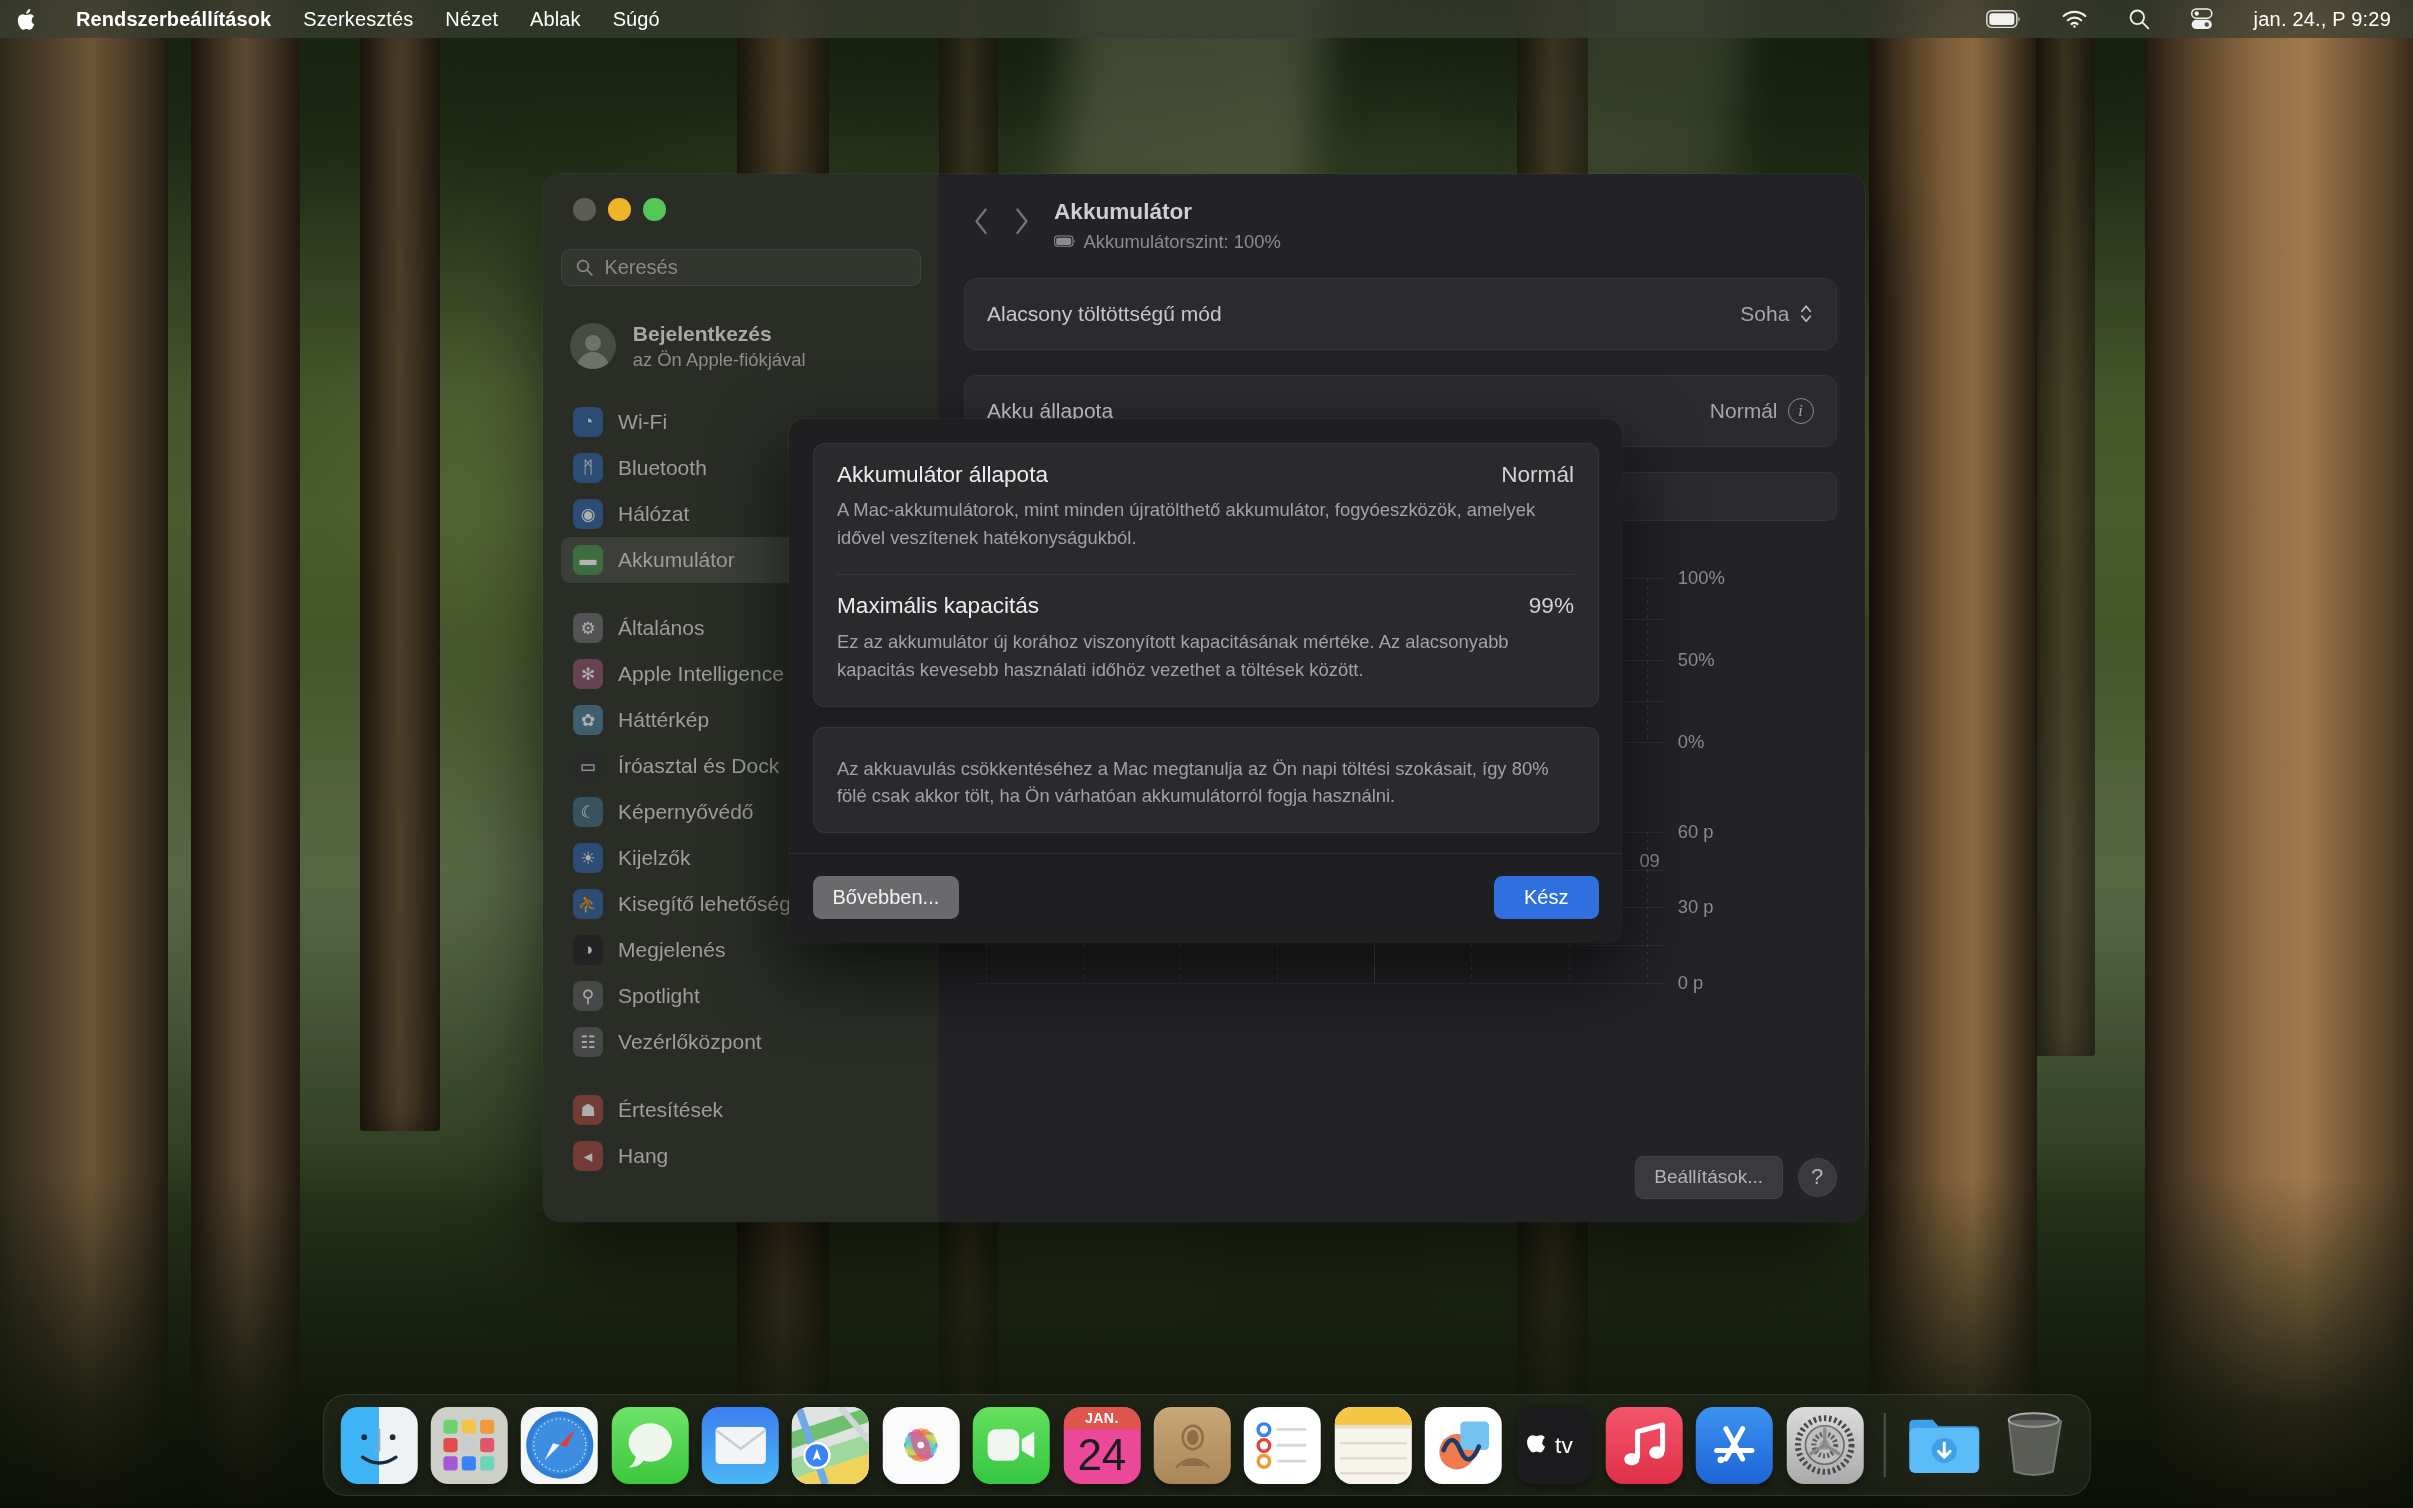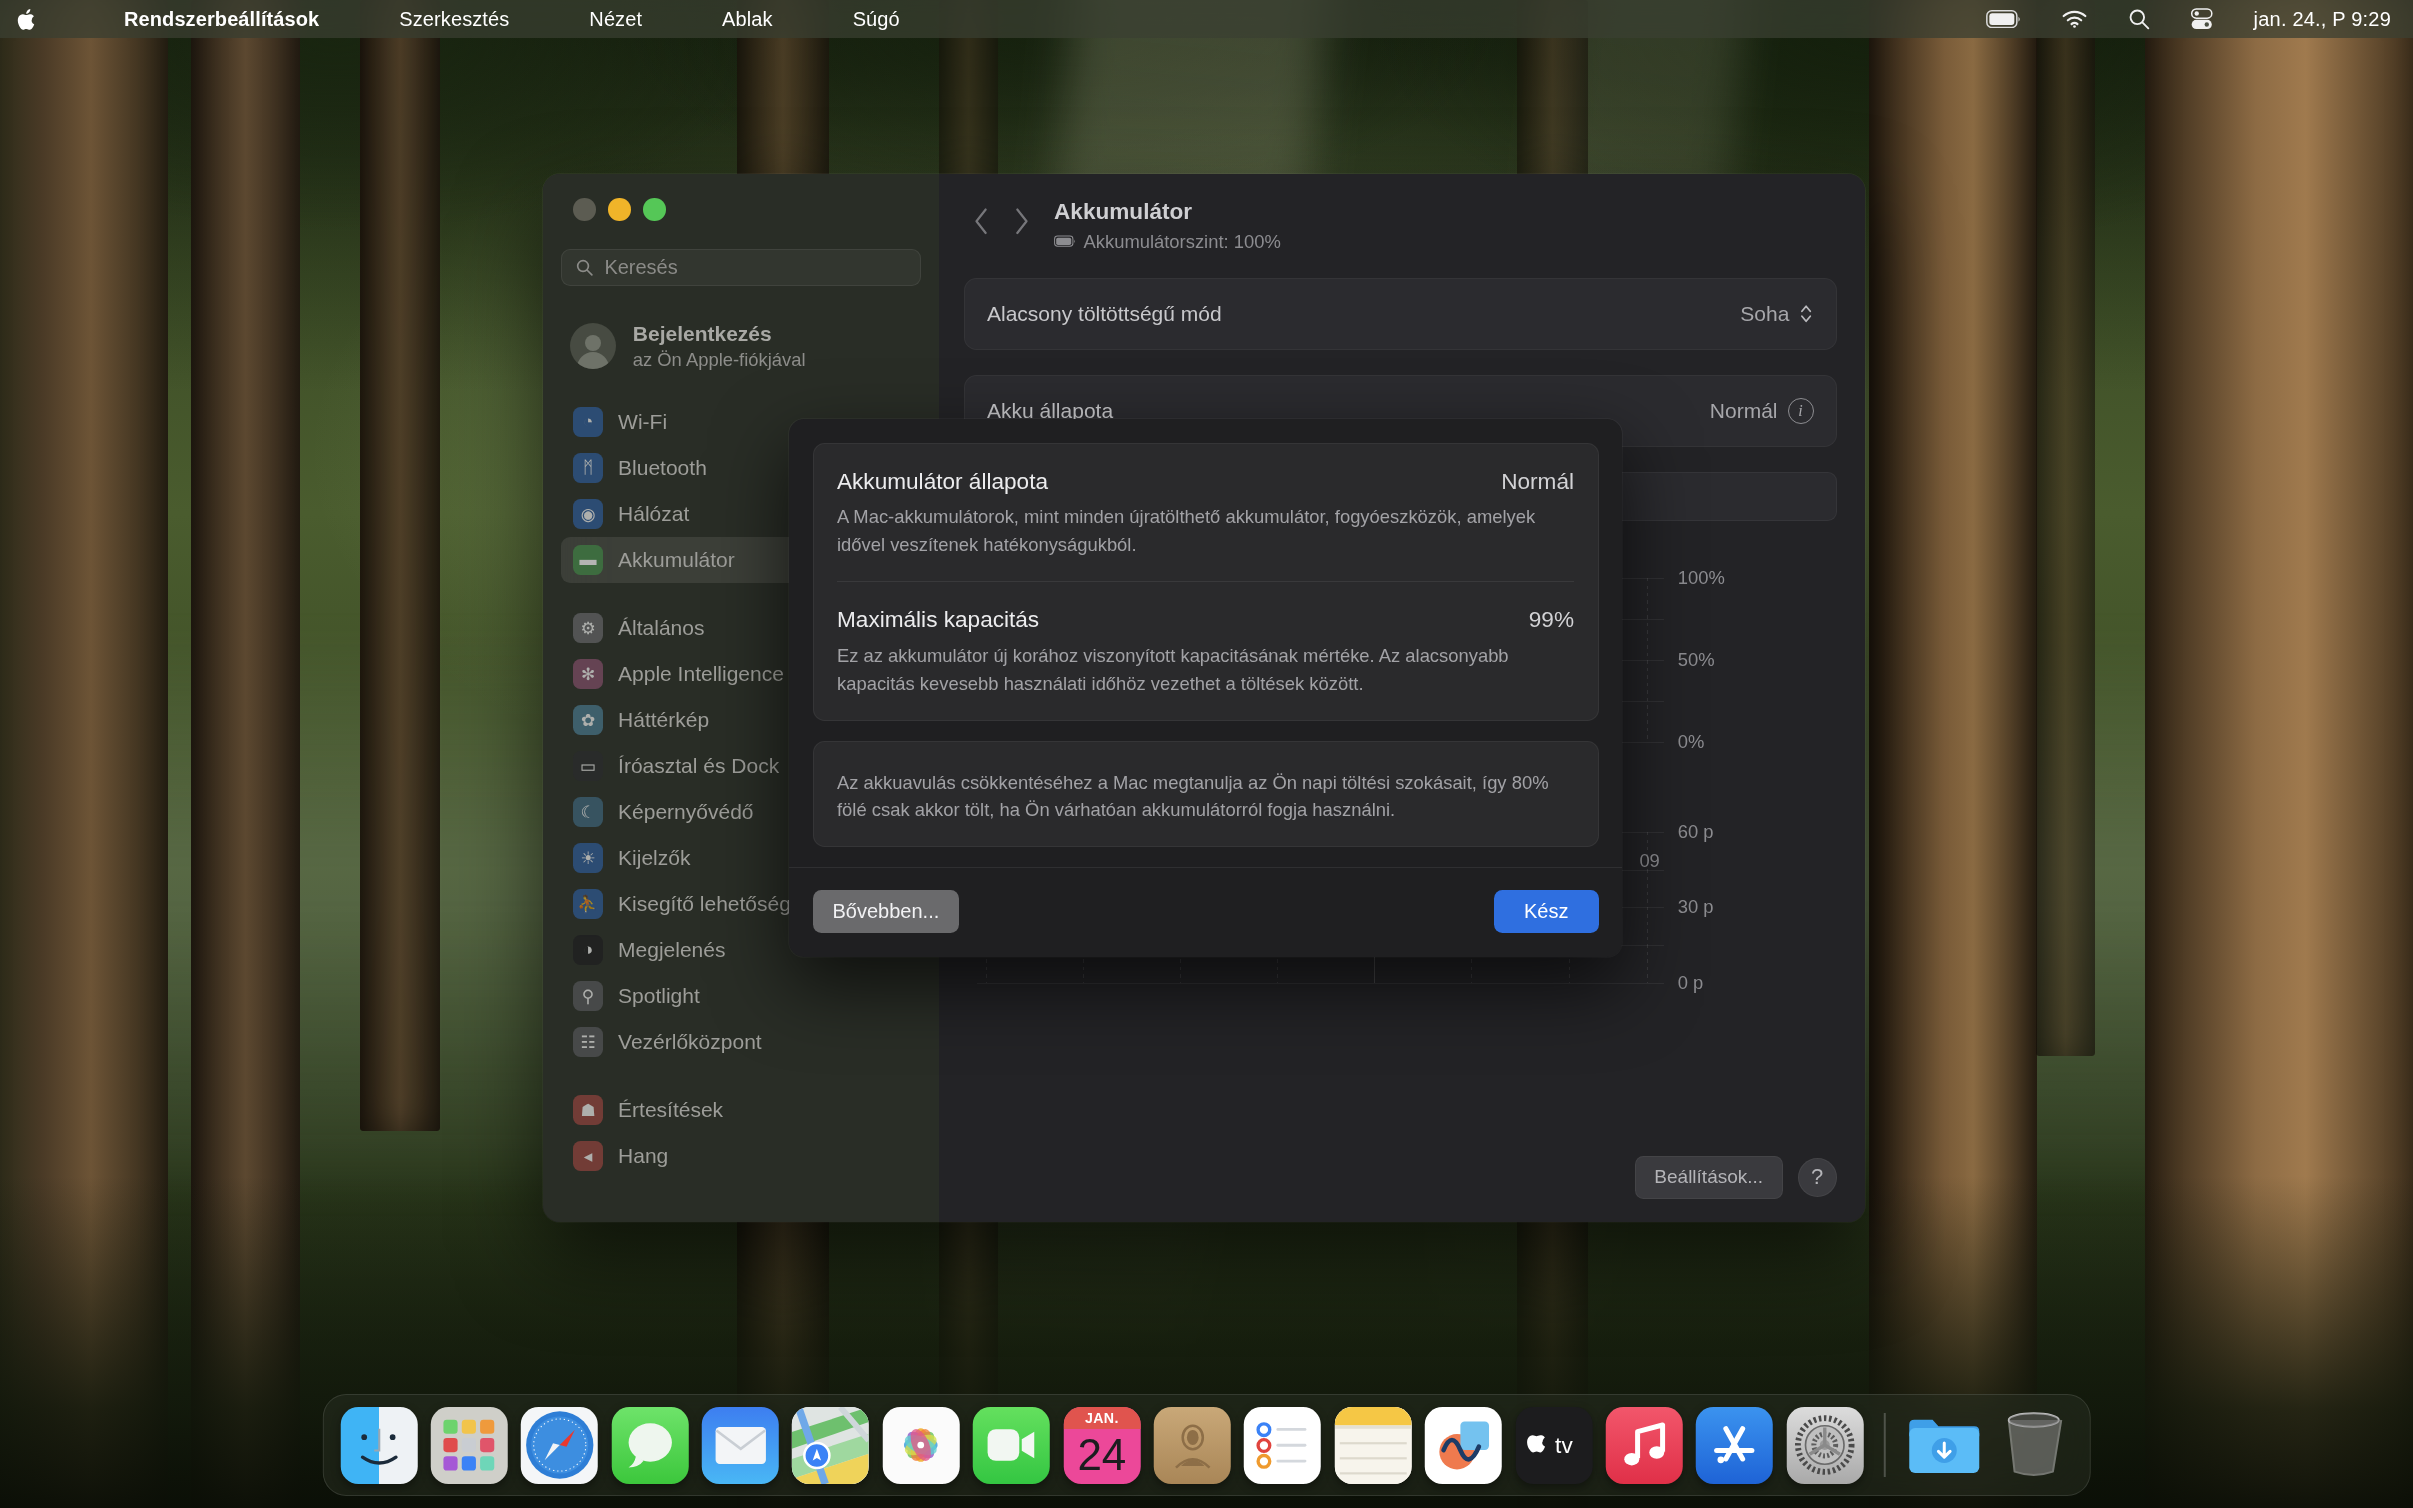"Rendszerbeállítások" .mb-item { margin-left: 48px -> none }
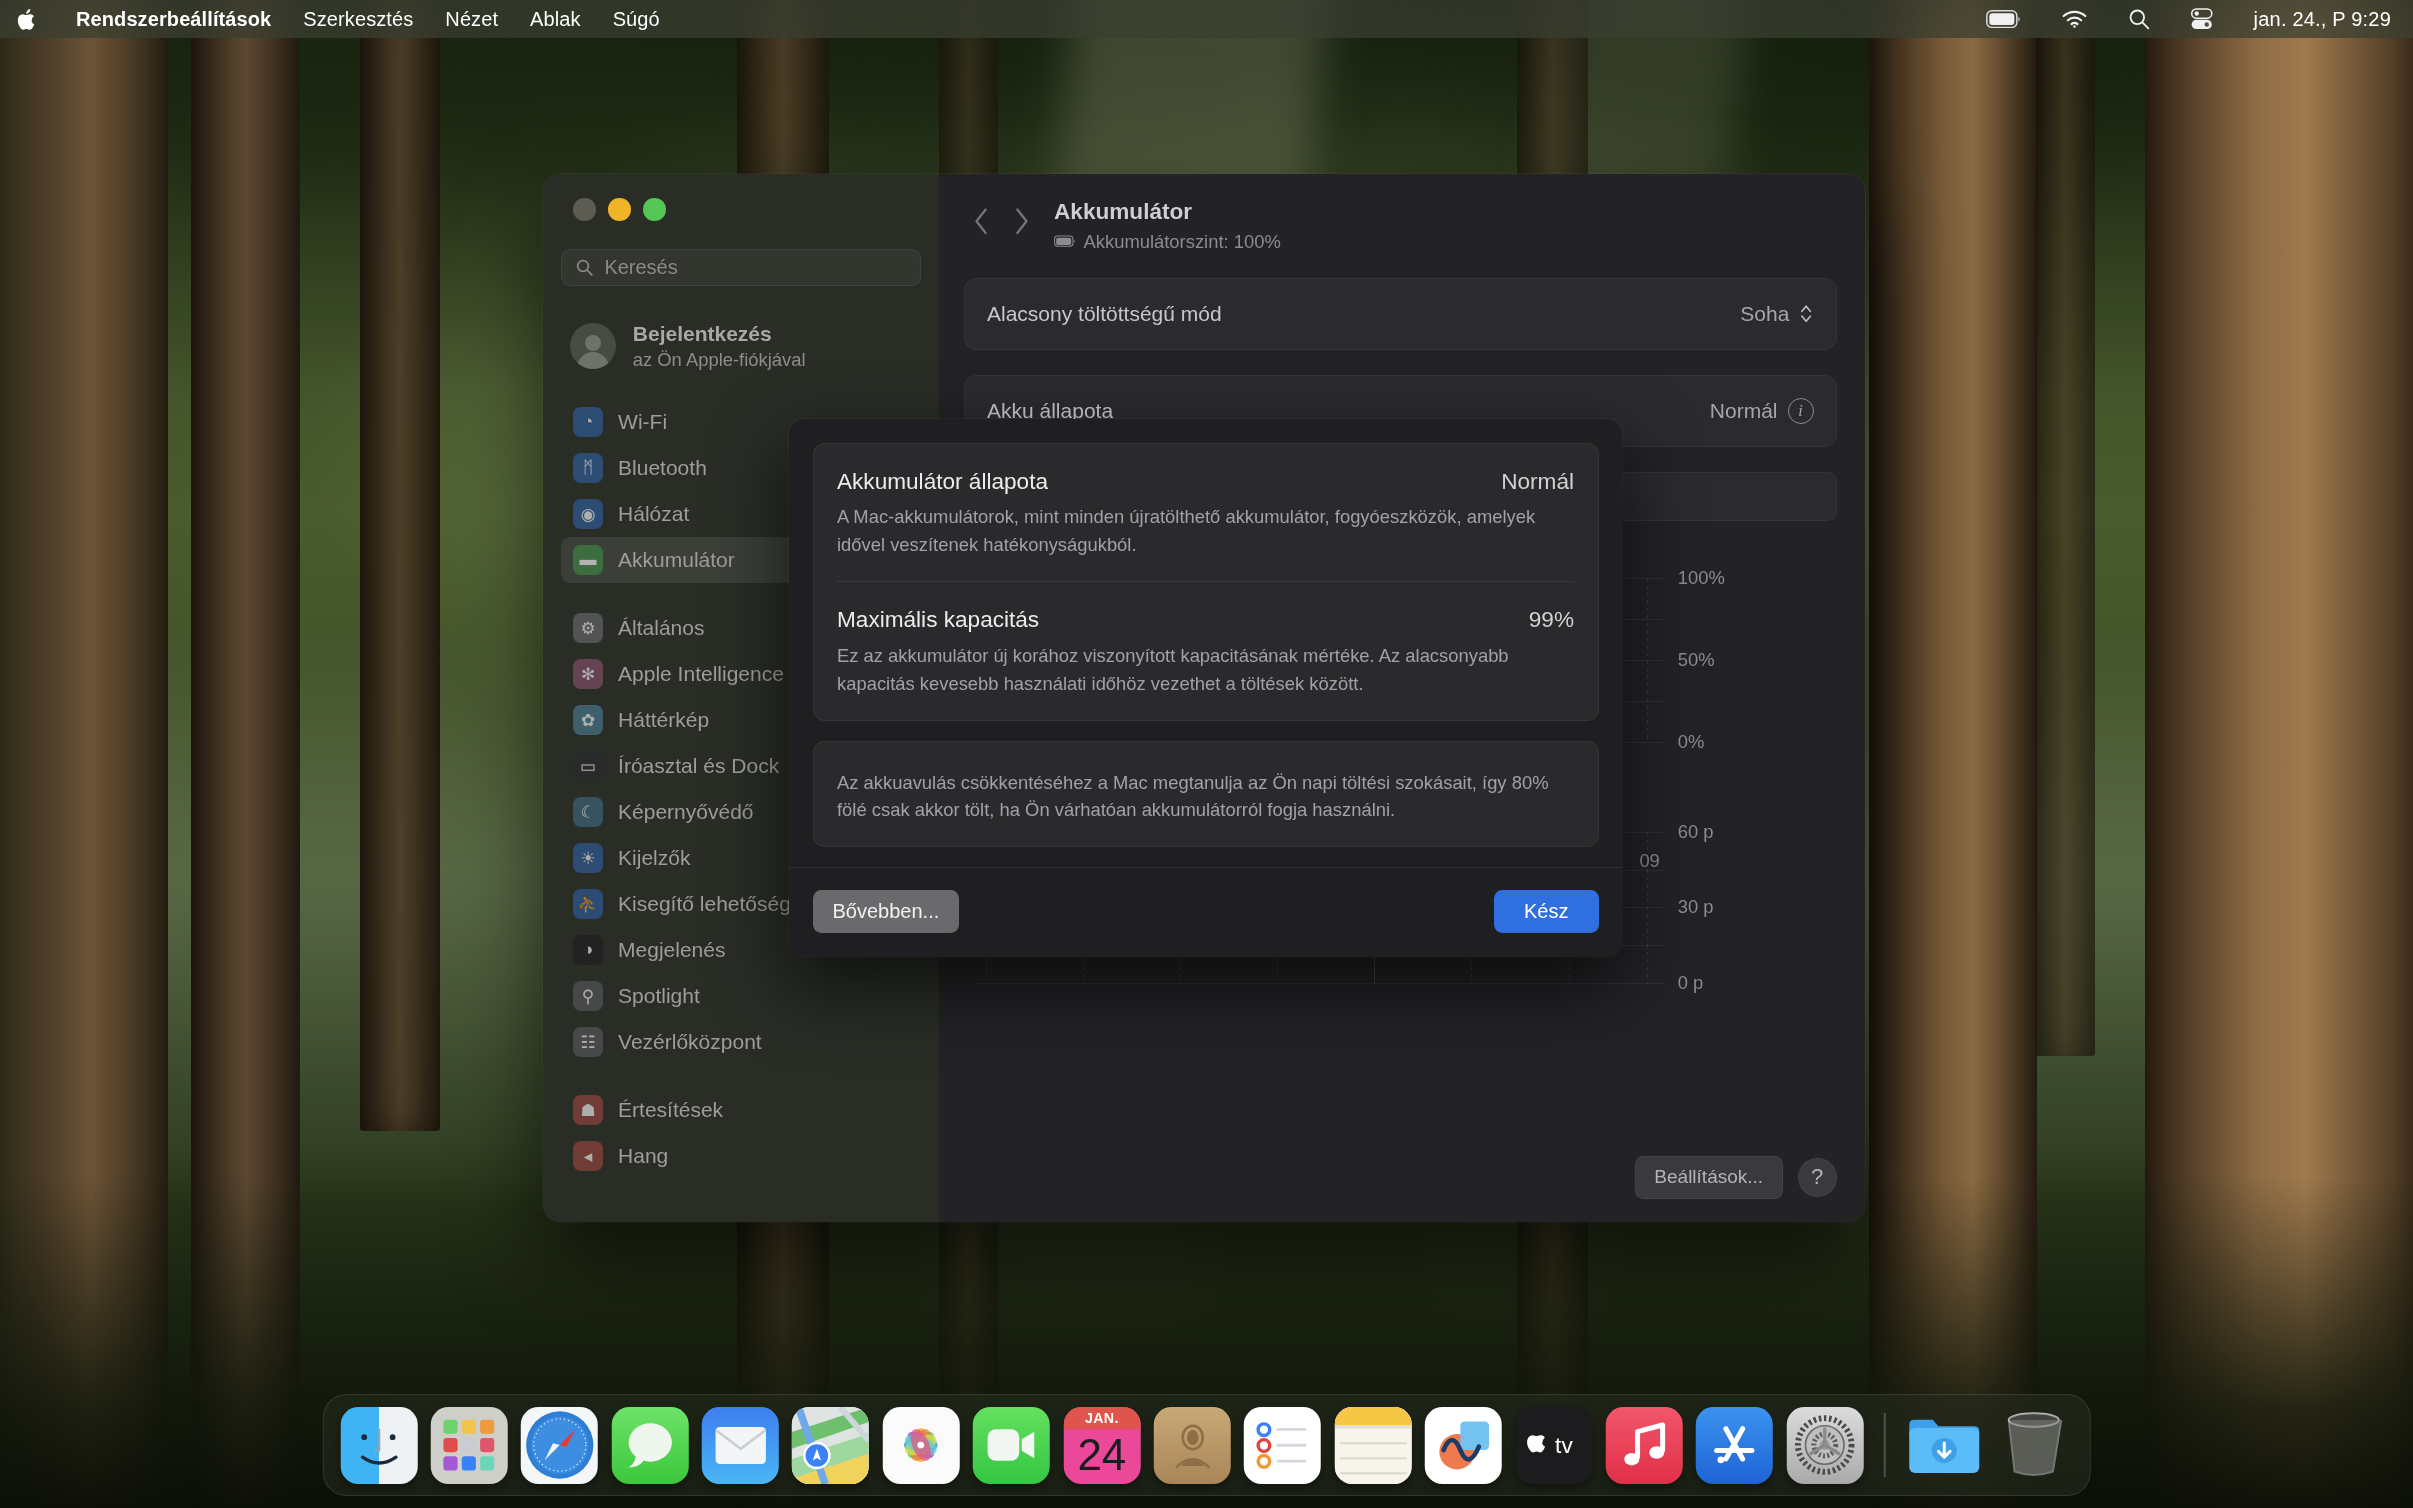"Akkumulátor állapota" .sc-head { margin-top: 7px -> none }
